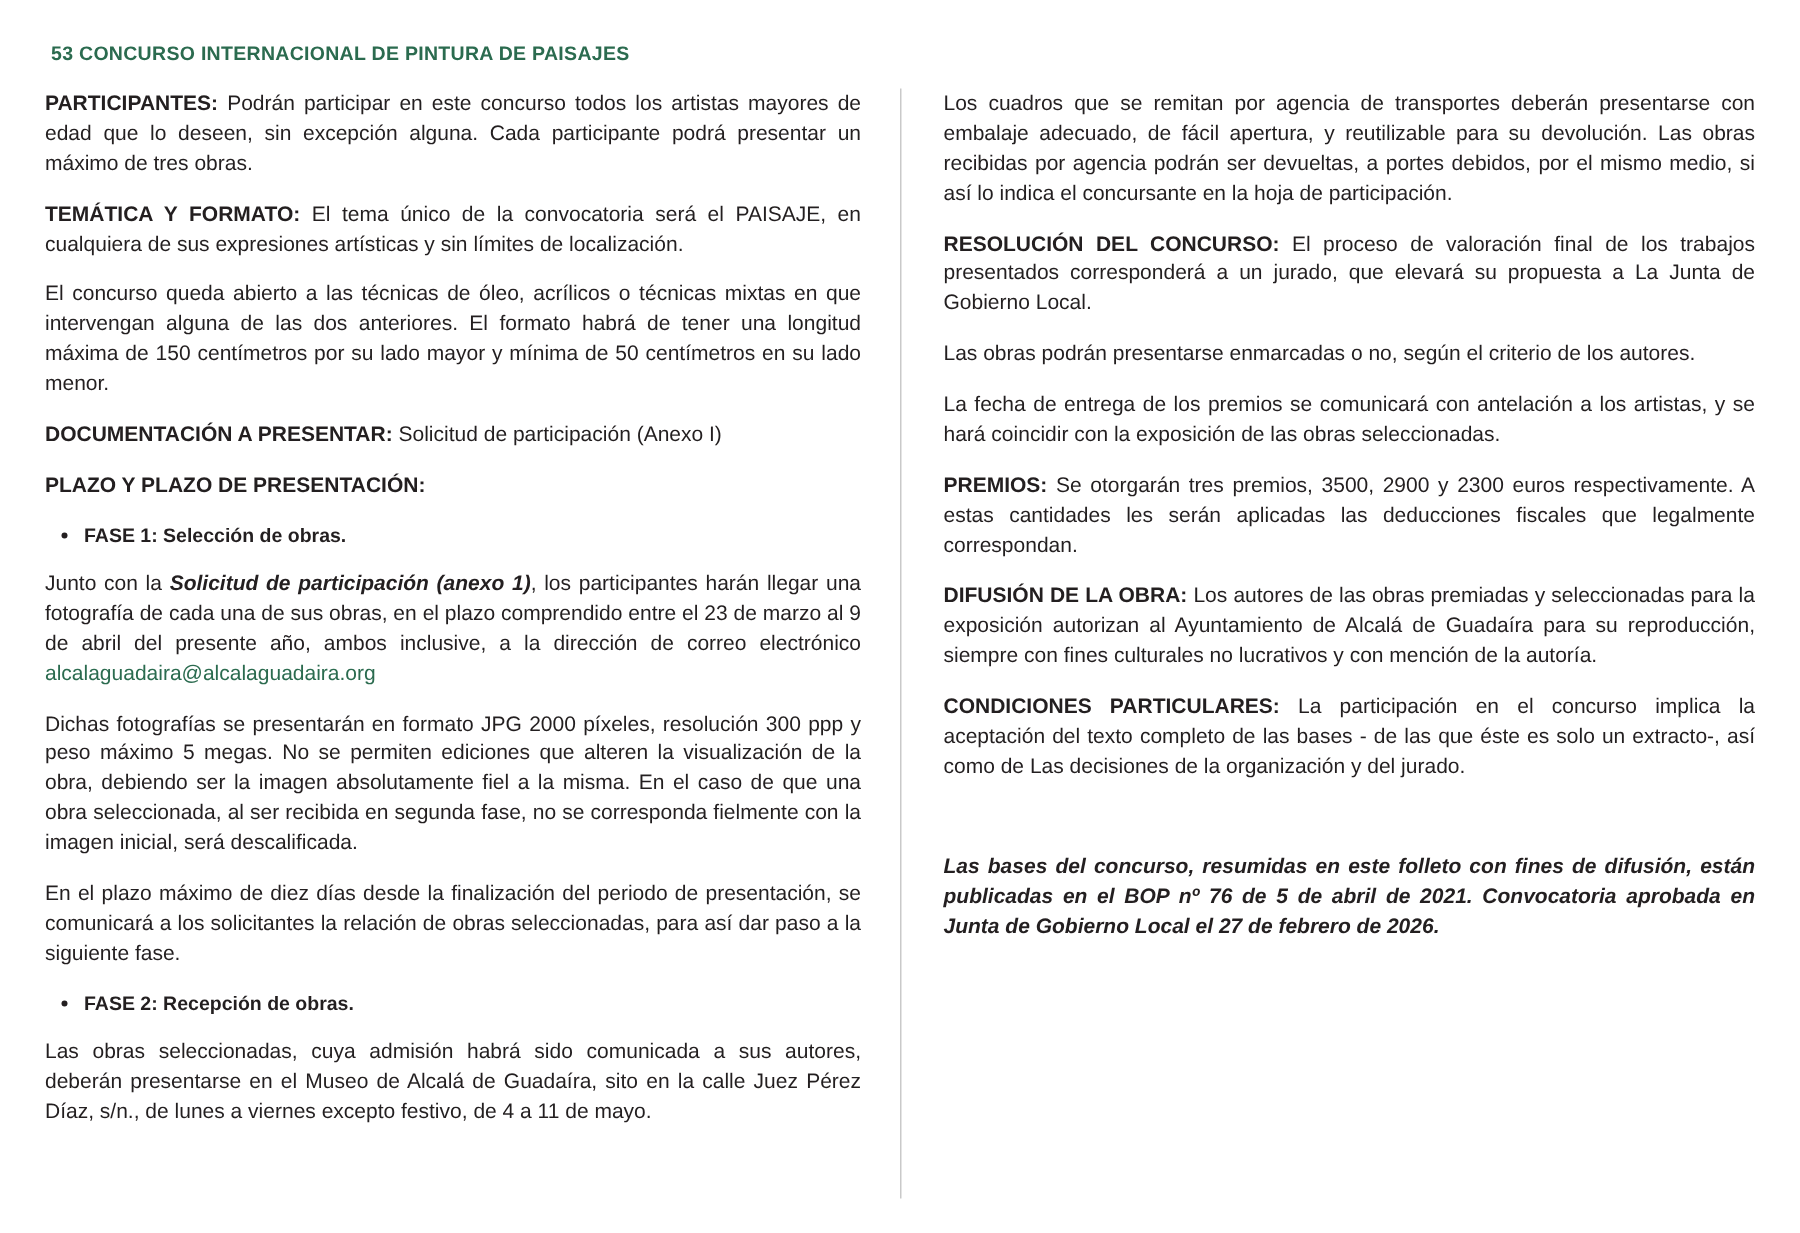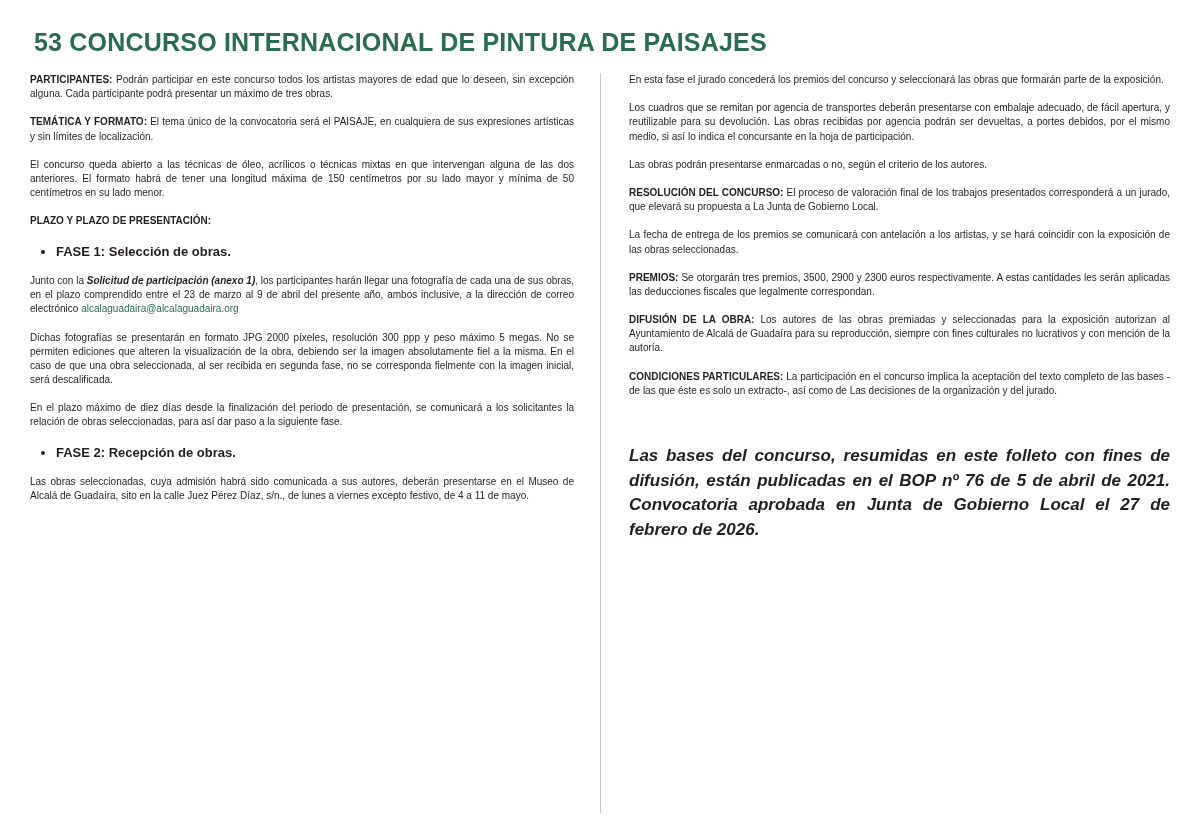"53 CONCURSO INTERNACIONAL DE PINTURA" .doc-title { font-size: 25px -> 13px }
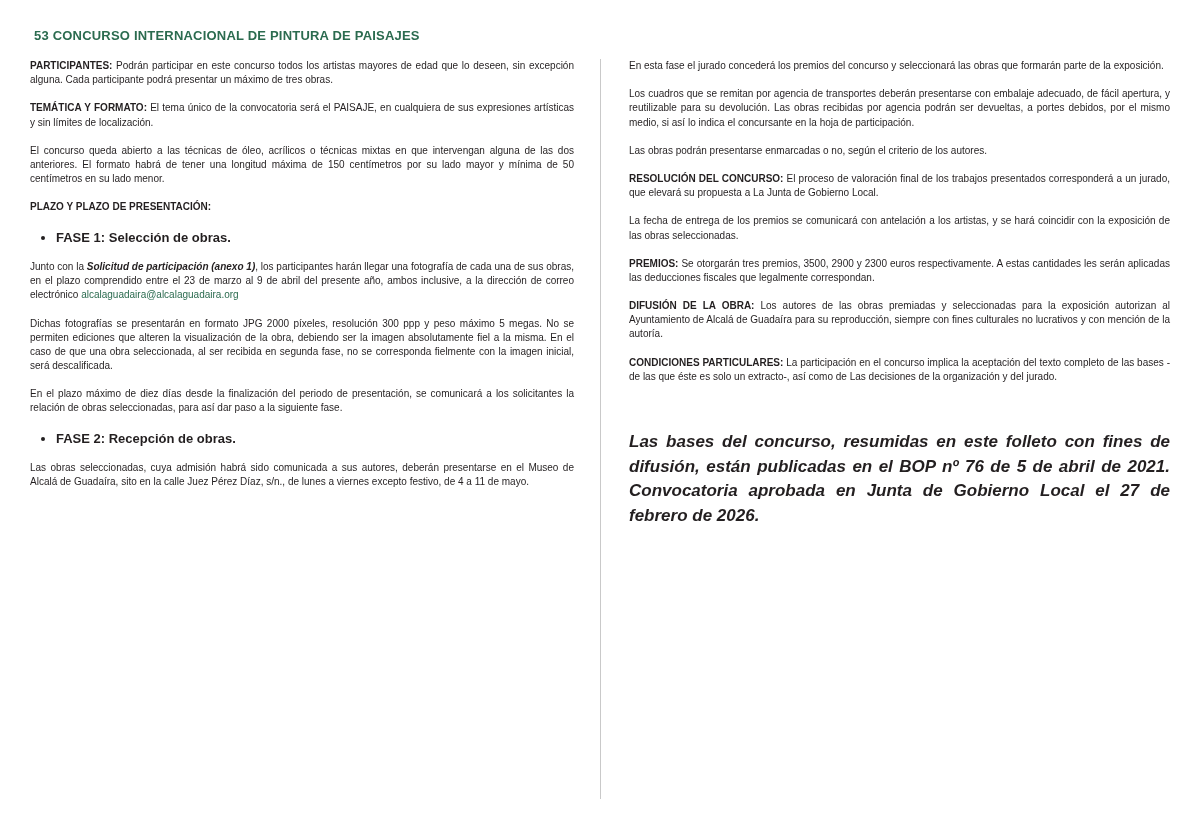"PARTICIPANTES: Podrán participar en este" p { font-size: 10px -> 14px }
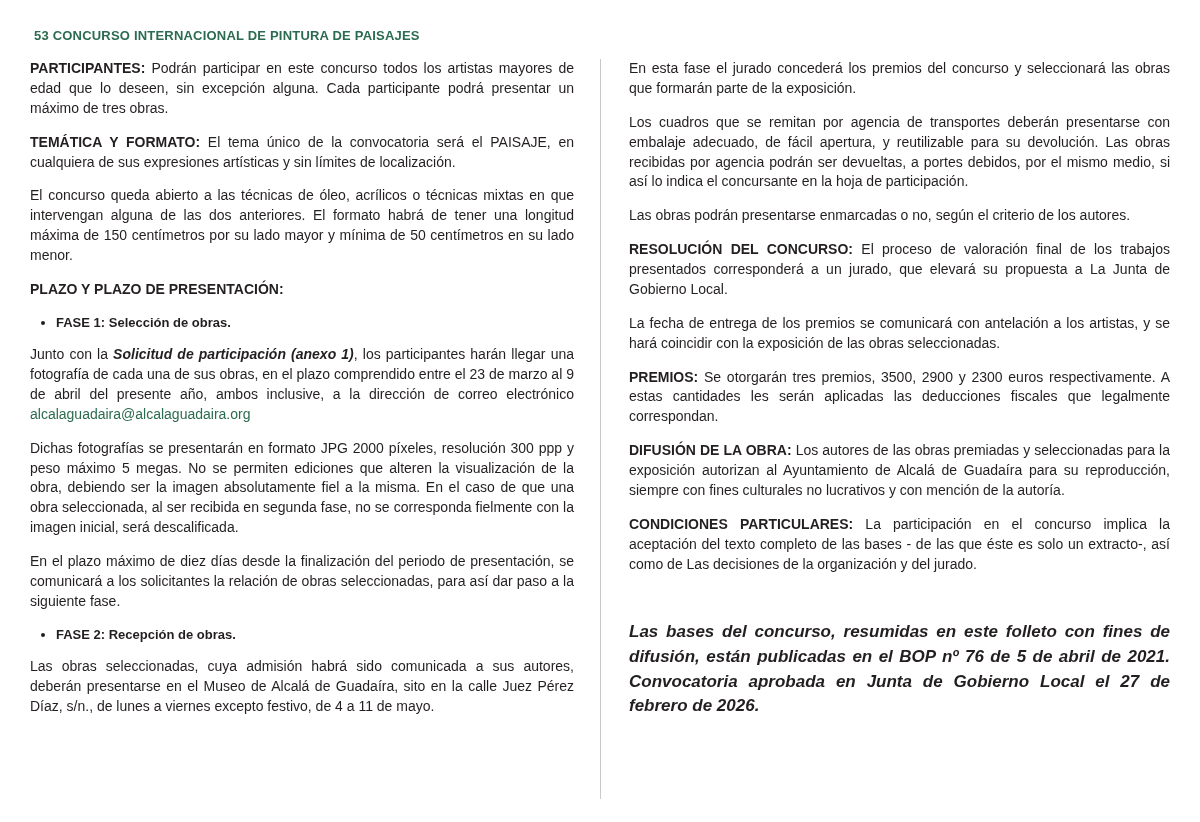"En esta fase el jurado" p { html: <p>En esta fase el jurado concederá los premios del concurso y seleccionará las obras que formarán parte de la exposición.</p> -> none }
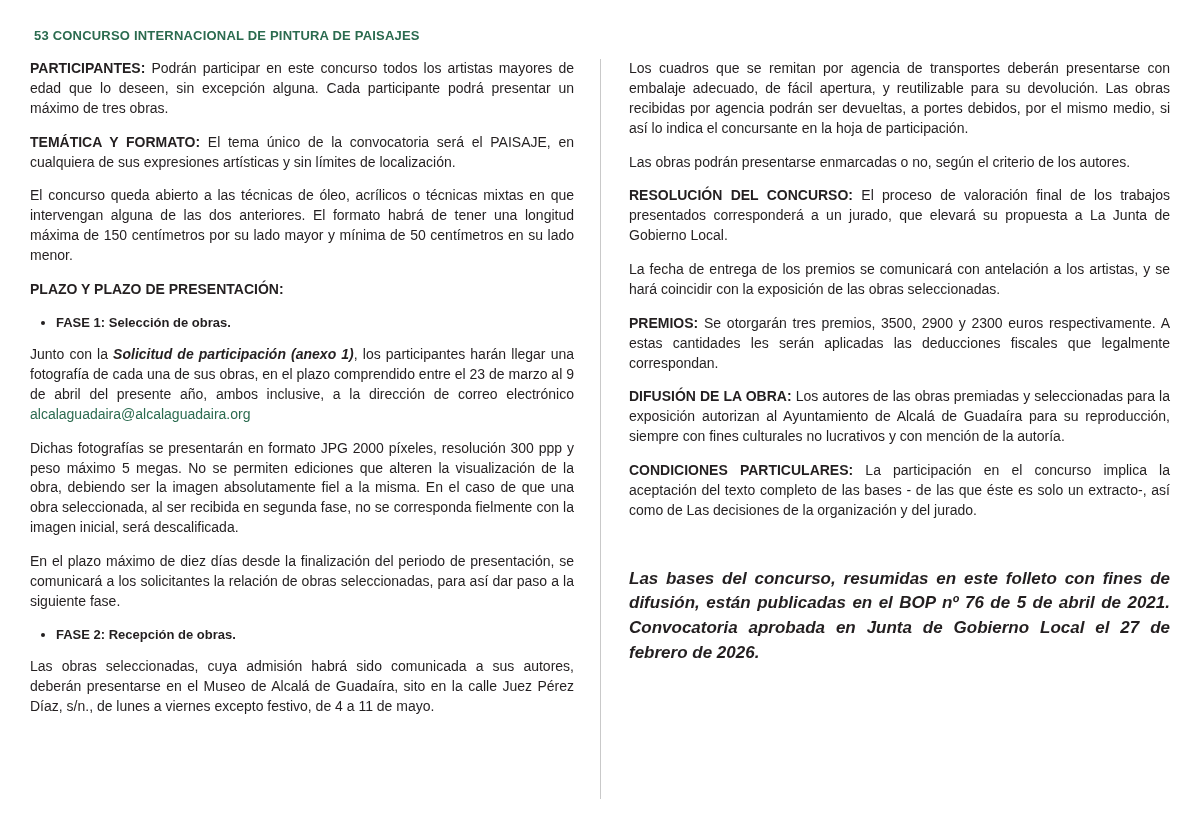"Las obras podrán presentarse enmarcadas" p { order: before "RESOLUCIÓN DEL CONCURSO: El proceso" -> after "RESOLUCIÓN DEL CONCURSO: El proceso" }
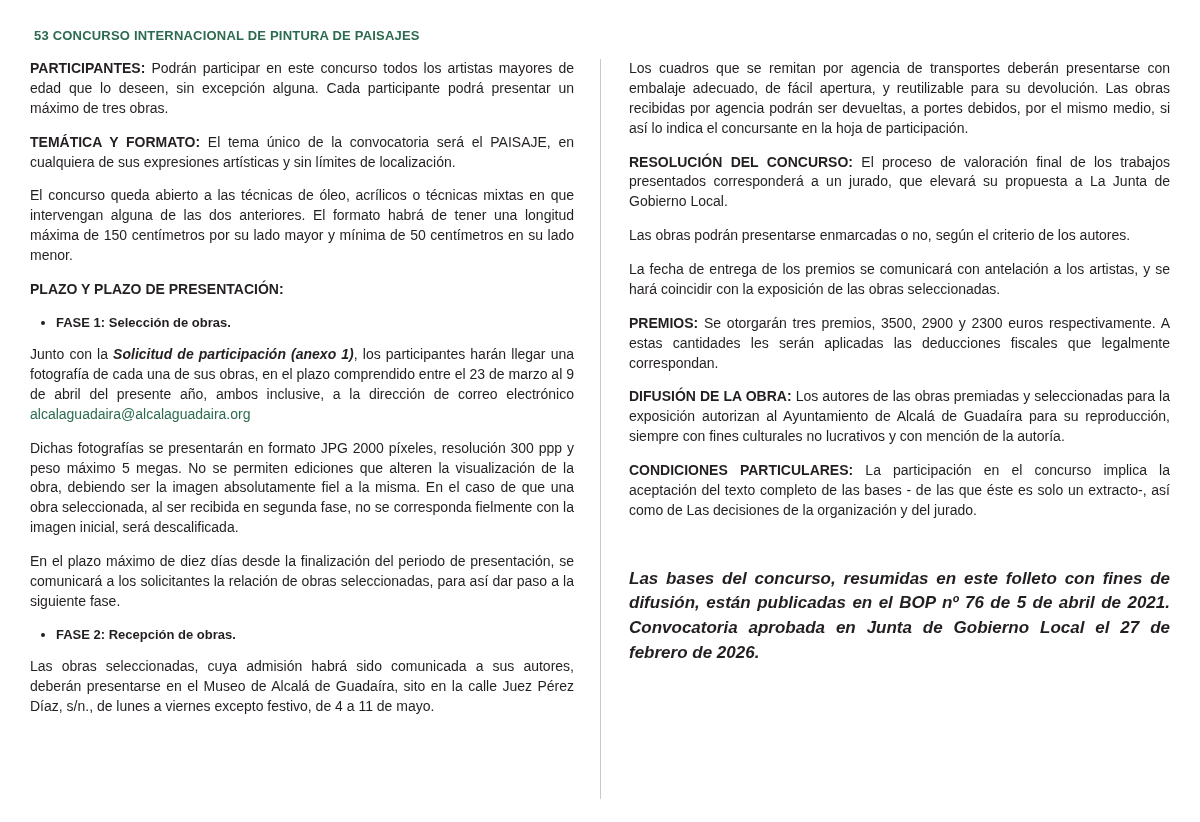"DOCUMENTACIÓN A PRESENTAR: Solicitud de" p { html: none -> <p><span>DOCUMENTACIÓN A PRESENTAR:</span><span> Solicitud de participación (Anexo I)</span></p> }
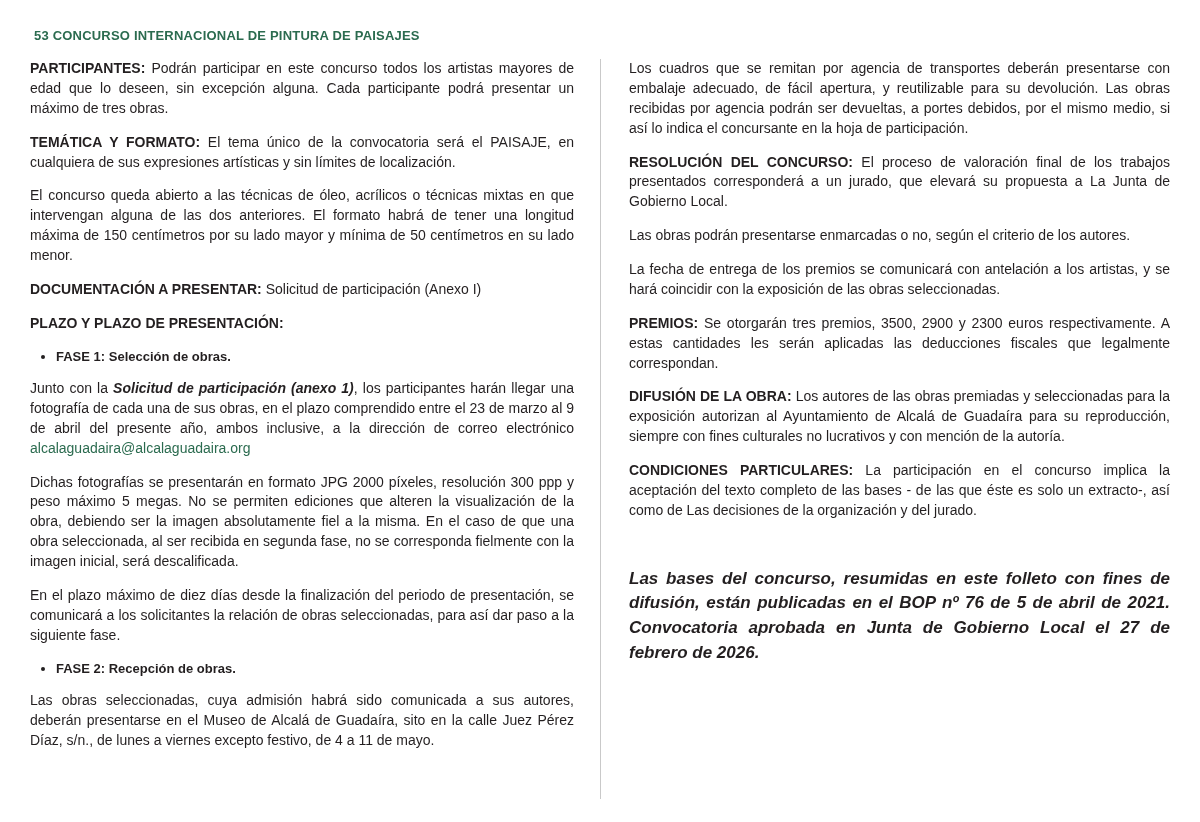"Las bases del concurso, resumidas" .footer-note { font-size: 17px -> 14px }
